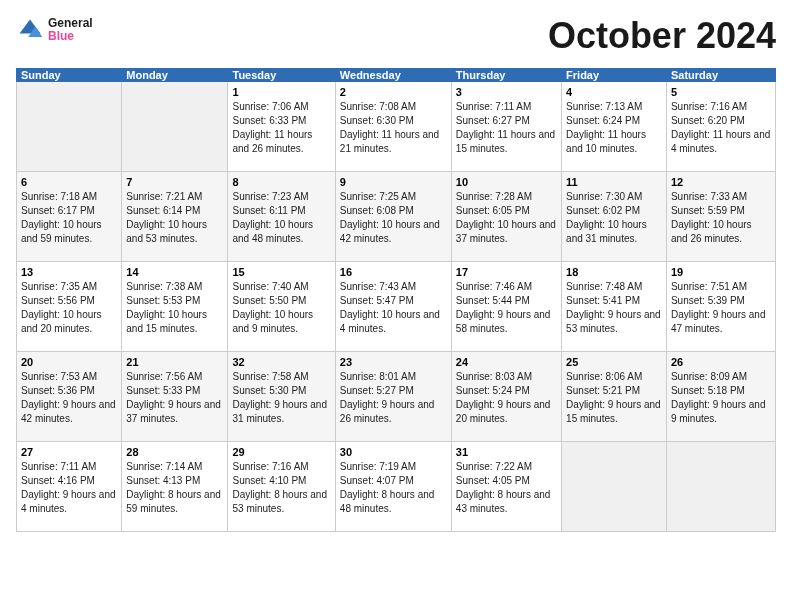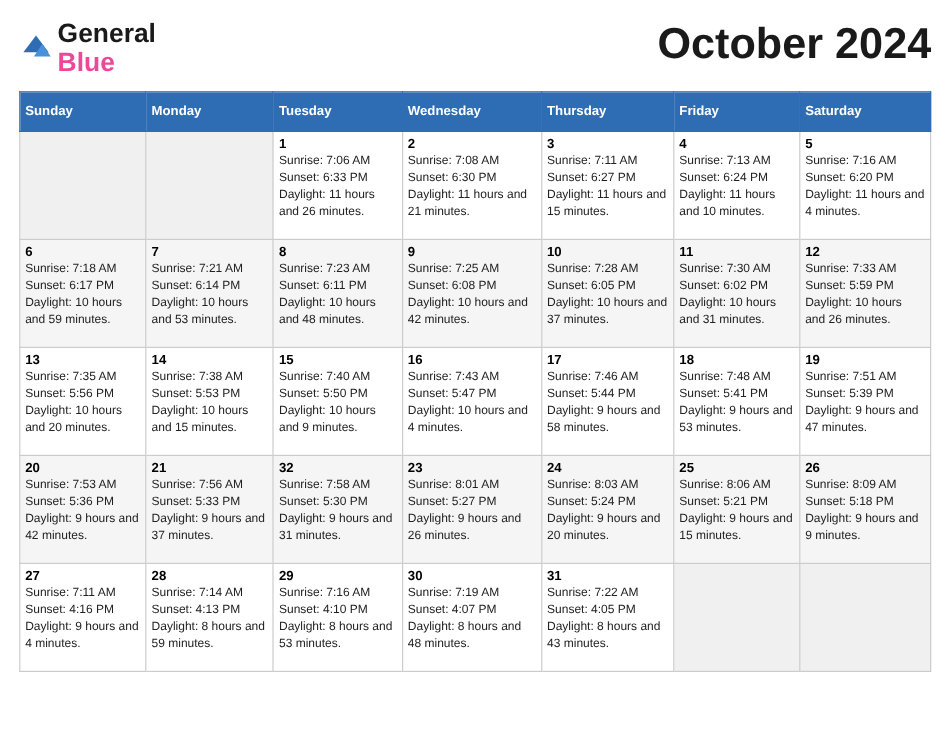"General" .logo-text { font-size: 22px -> 12px }
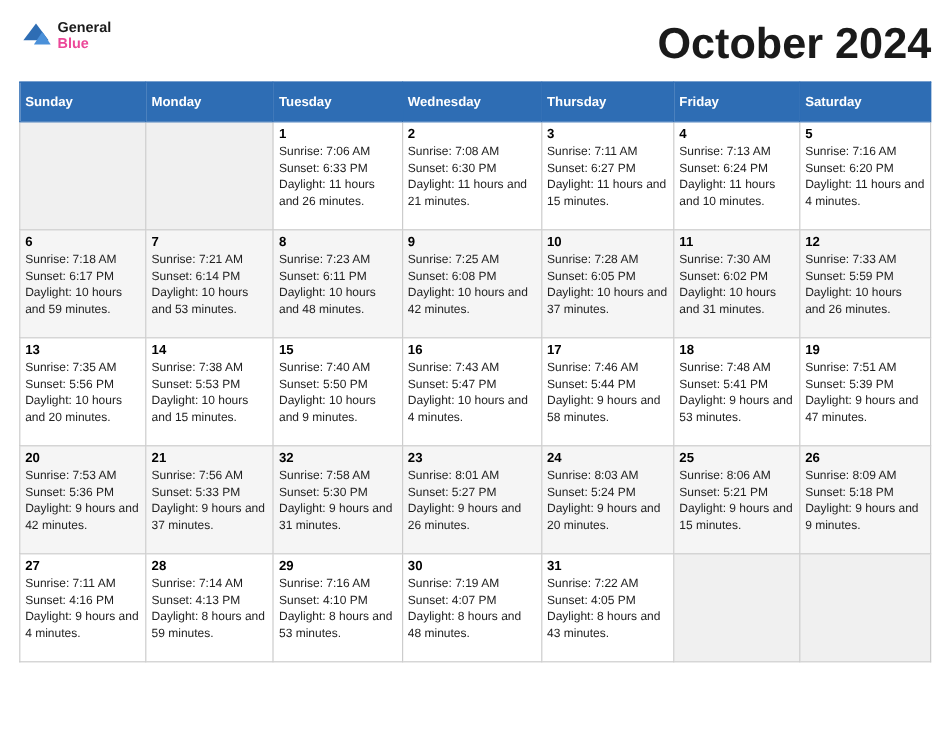"Sunday" thead tr th { padding: 10px 4px -> 0 4px }
